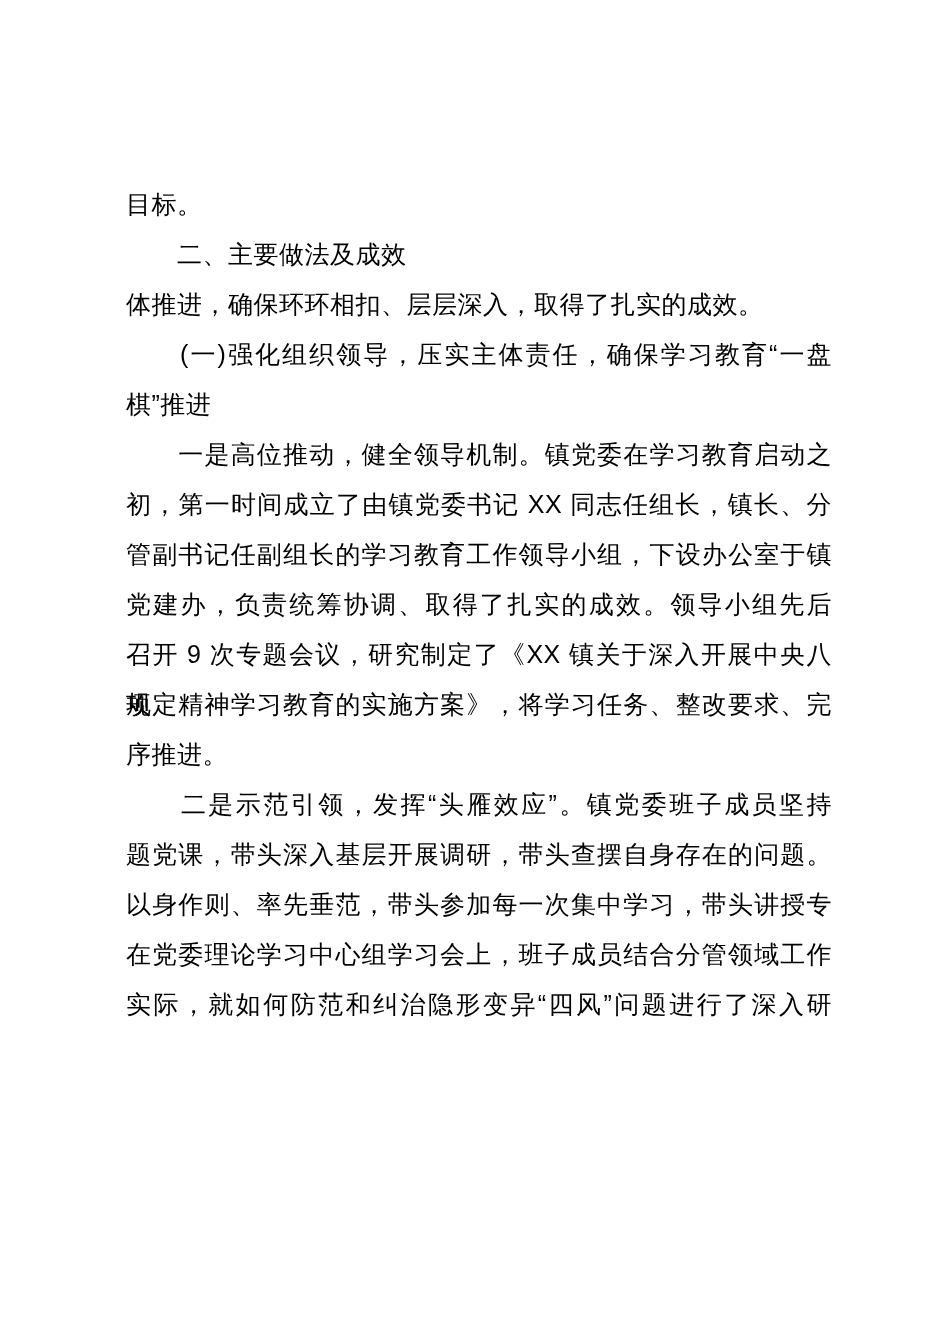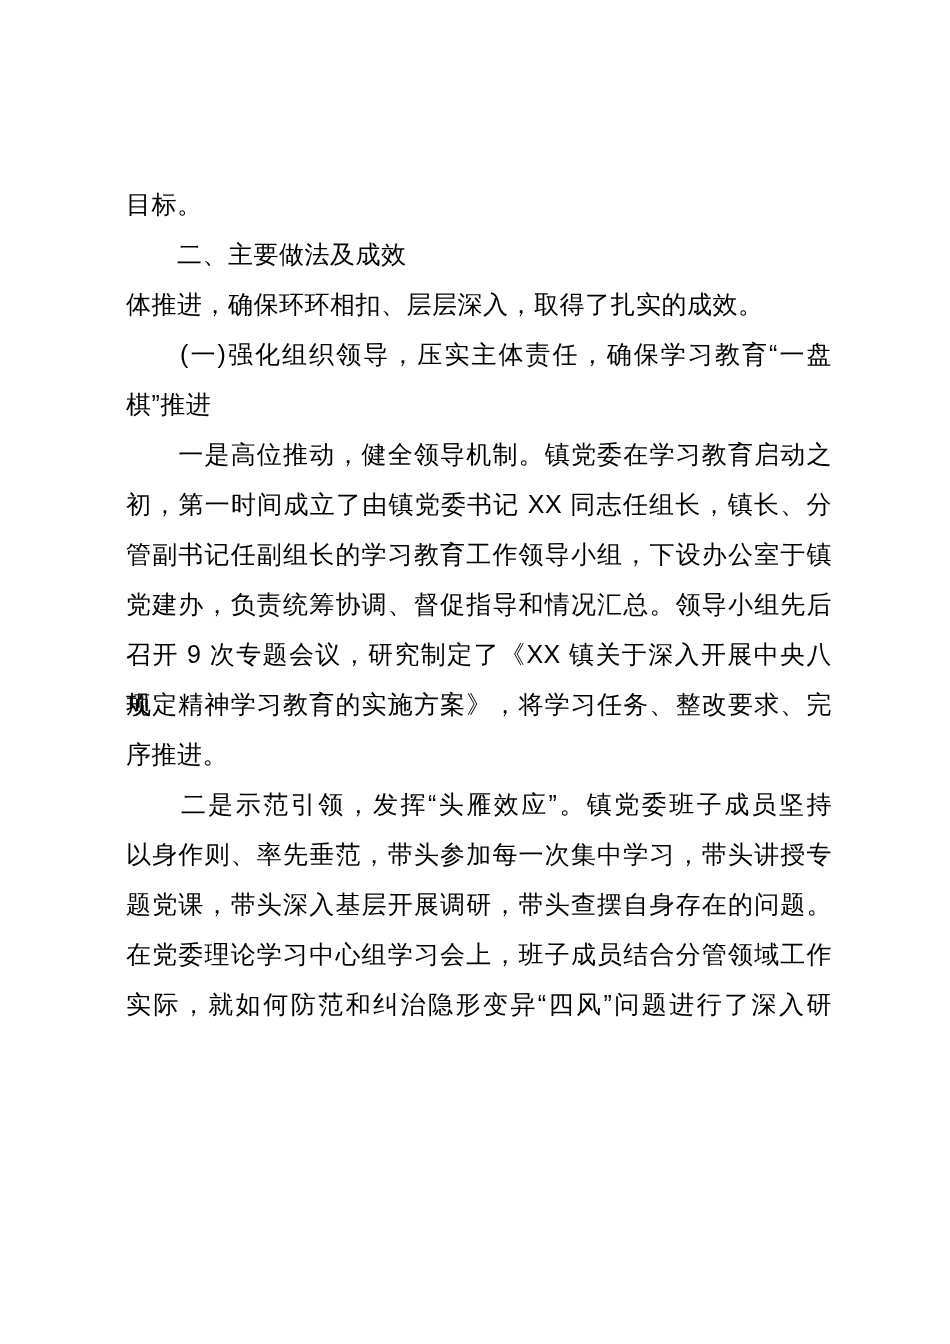"党建办，负责统筹协调、督促指导和情况汇总。领导小组先后" div.line { text: 督促指导和情况汇总 -> 取得了扎实的成效 }
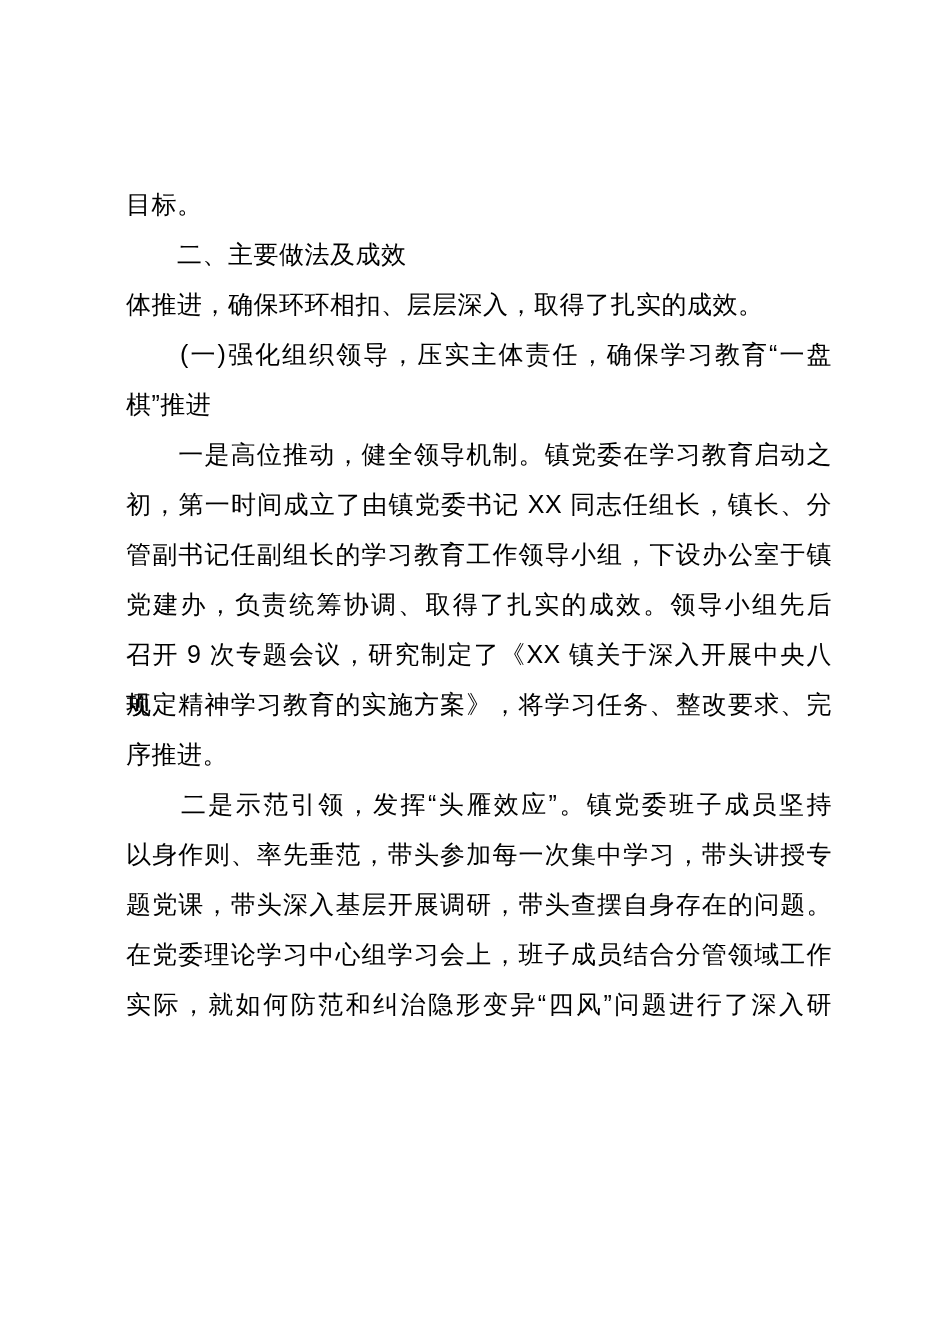"以身作则、率先垂范，带头参加每一次集中学习，带头讲授专" div.line { order: before "题党课，带头深入基层开展调研，带头查摆自身存在的问题。" -> after "题党课，带头深入基层开展调研，带头查摆自身存在的问题。" }
